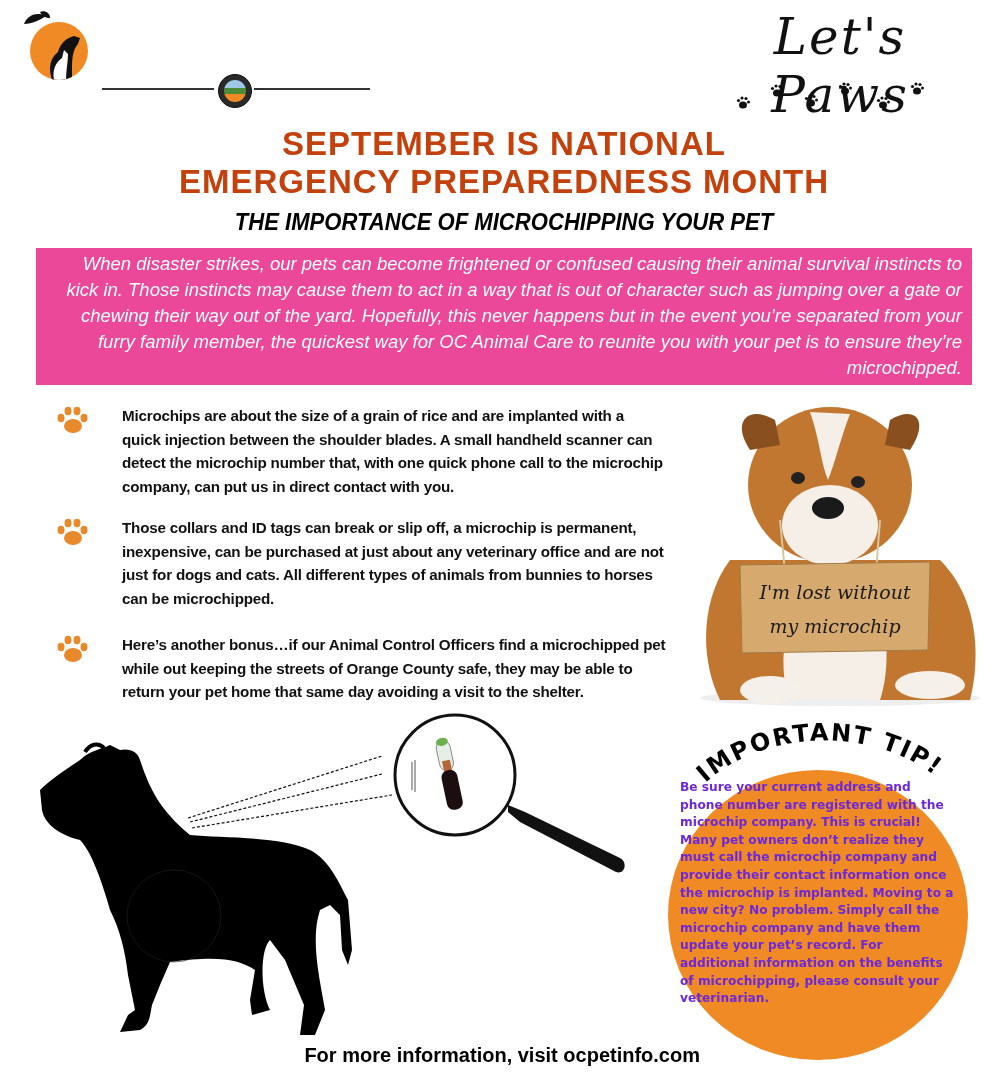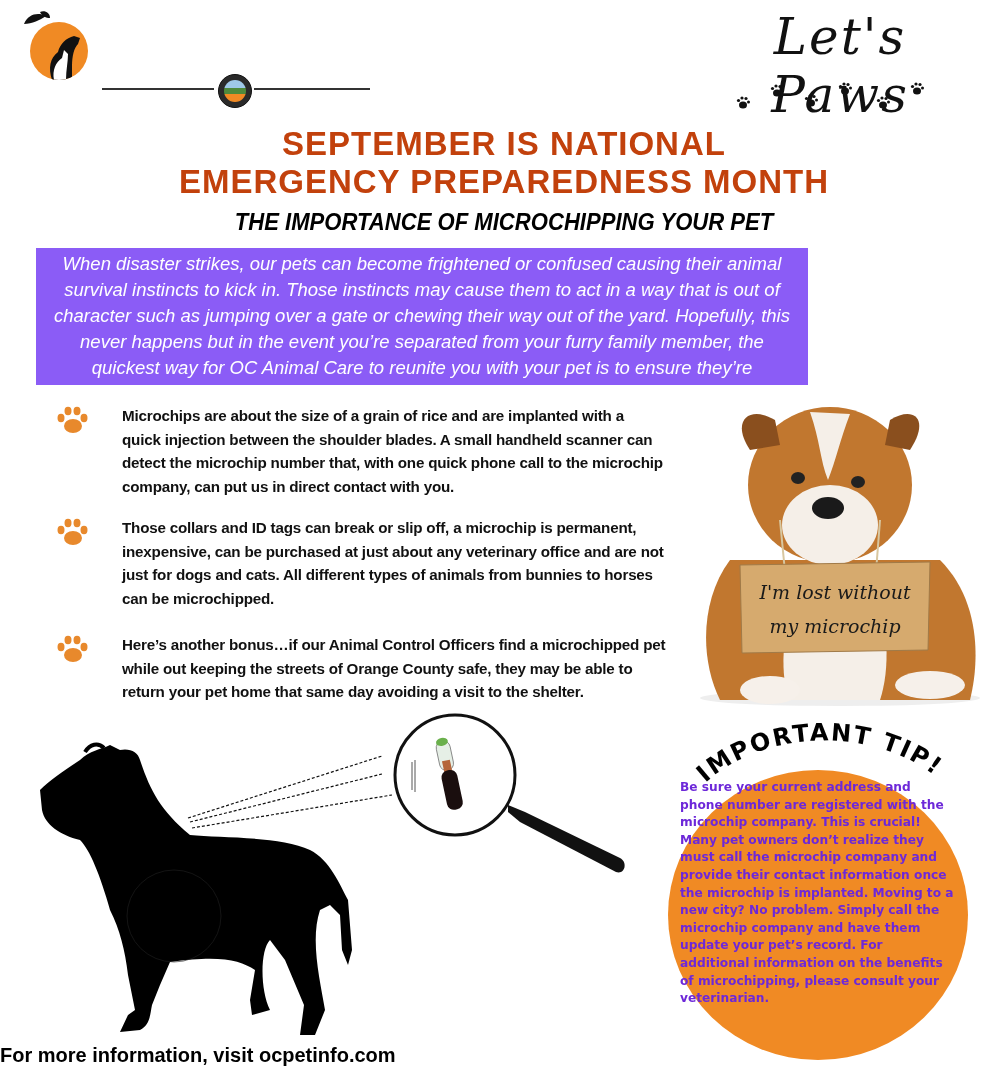"When disaster strikes, our pets" .banner { background: #8b5cf6 -> #ec4899; text-align: center -> right; width: 772px -> 936px }
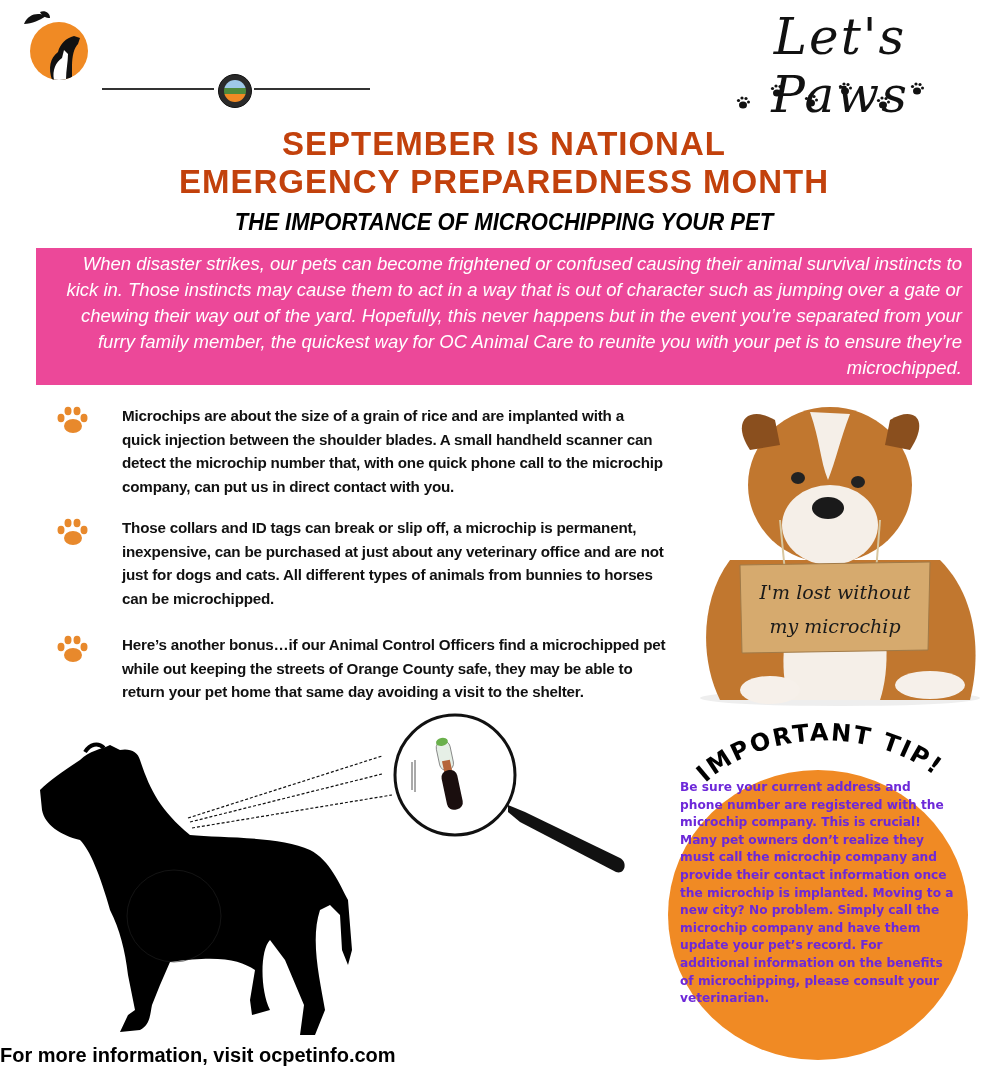"For more information, visit" .footer { text-align: left -> right }
